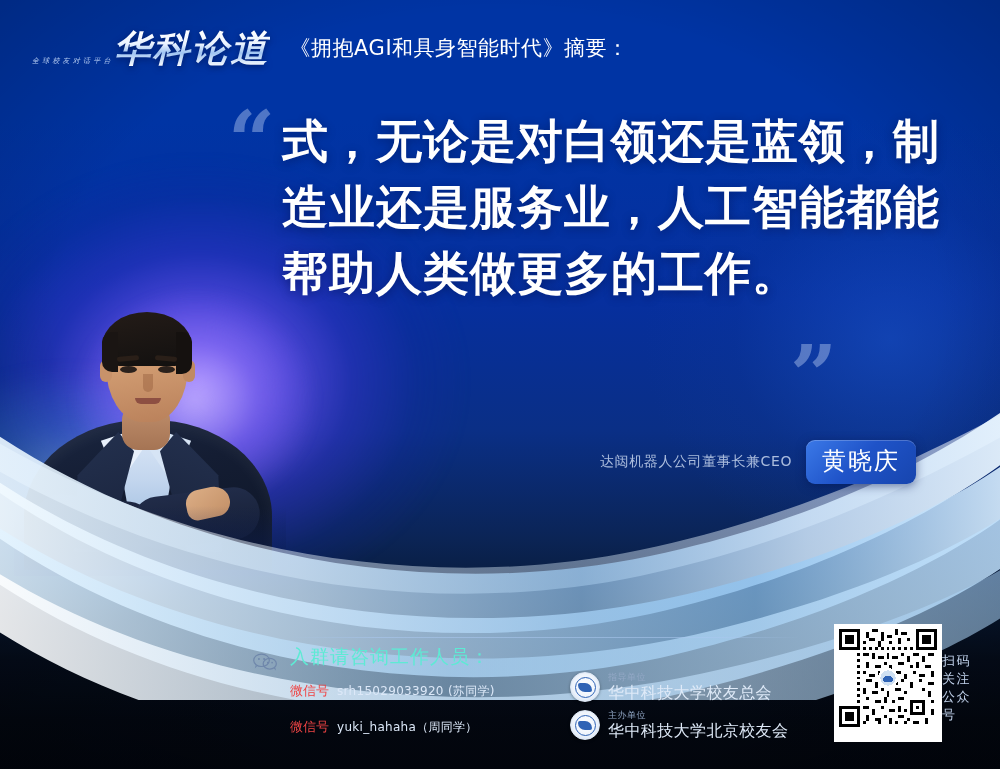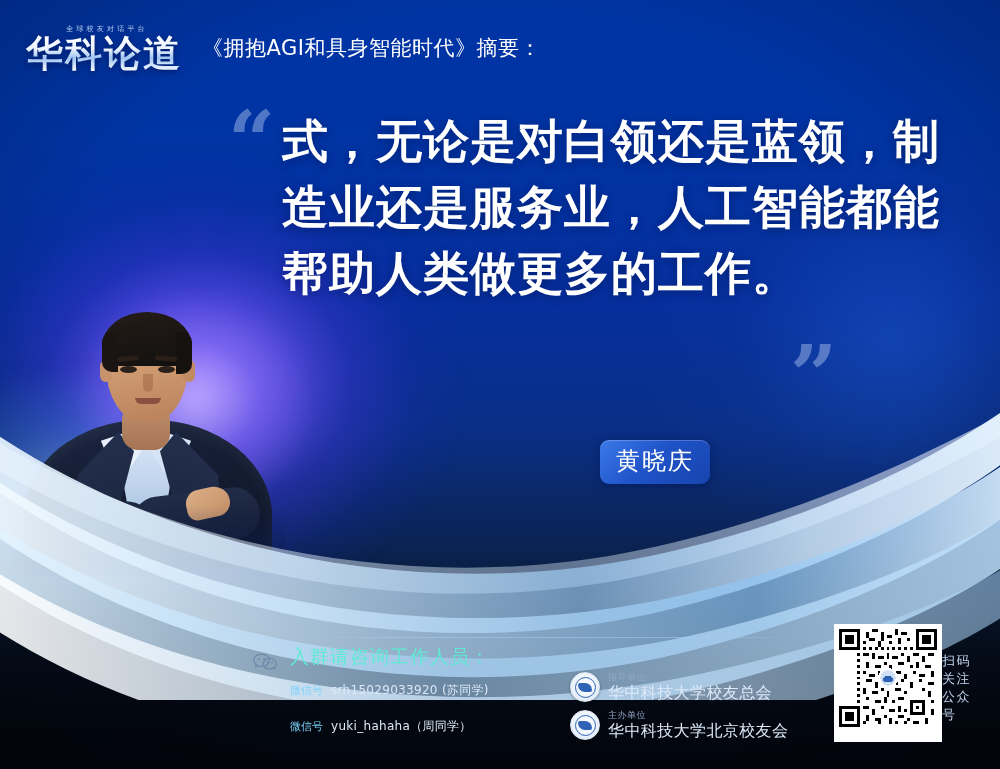"华科论道" .logo-wrap { align-items: center -> flex-end; flex-direction: column -> row; font-style: none -> italic }
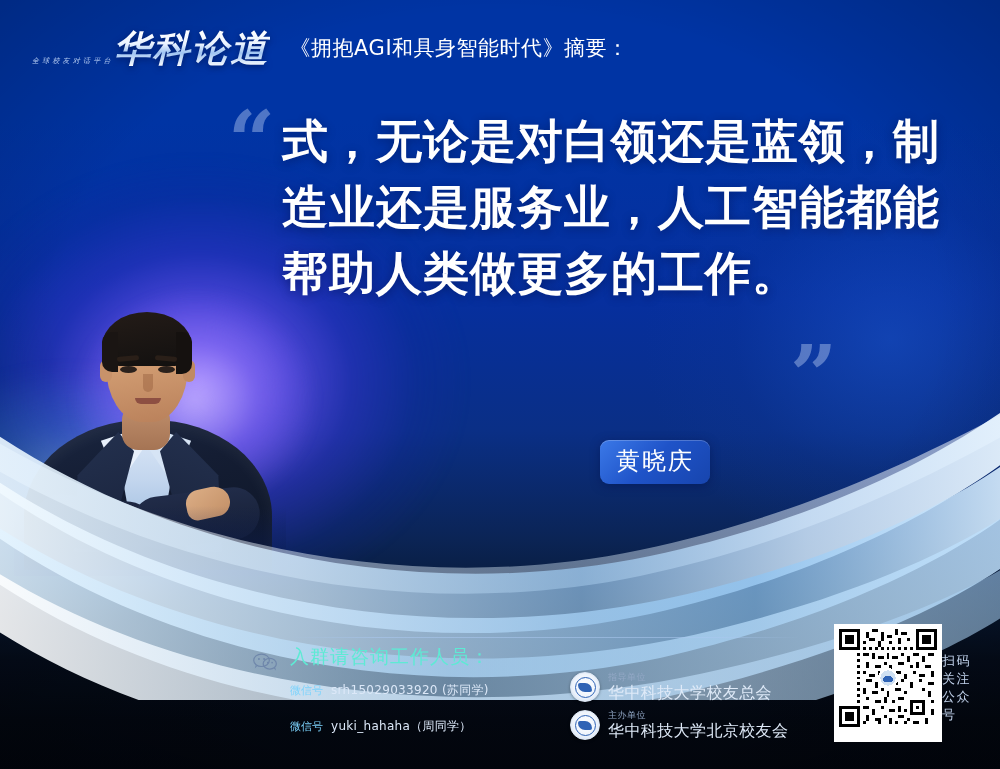"达闼机器人公司董事长兼CEO" div.attrib-role { html: none -> <div>达闼机器人公司董事长兼CEO</div> }
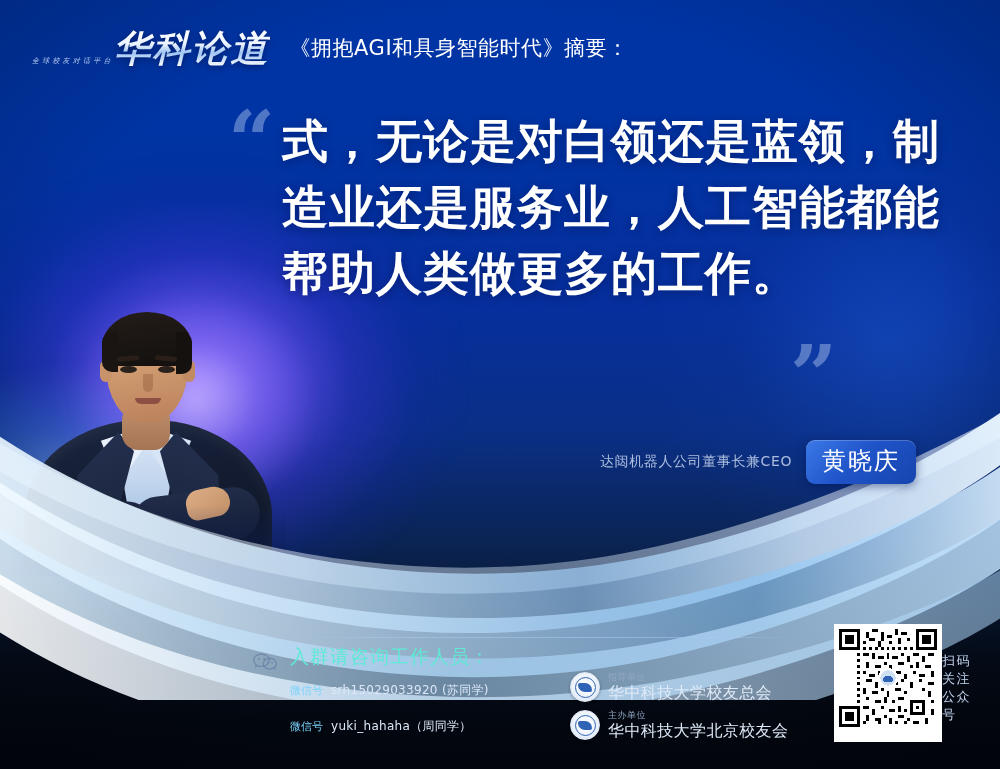"微信号" .wx-label { color: #7dd3fc -> #ef4444; font-size: 11px -> 13px }
